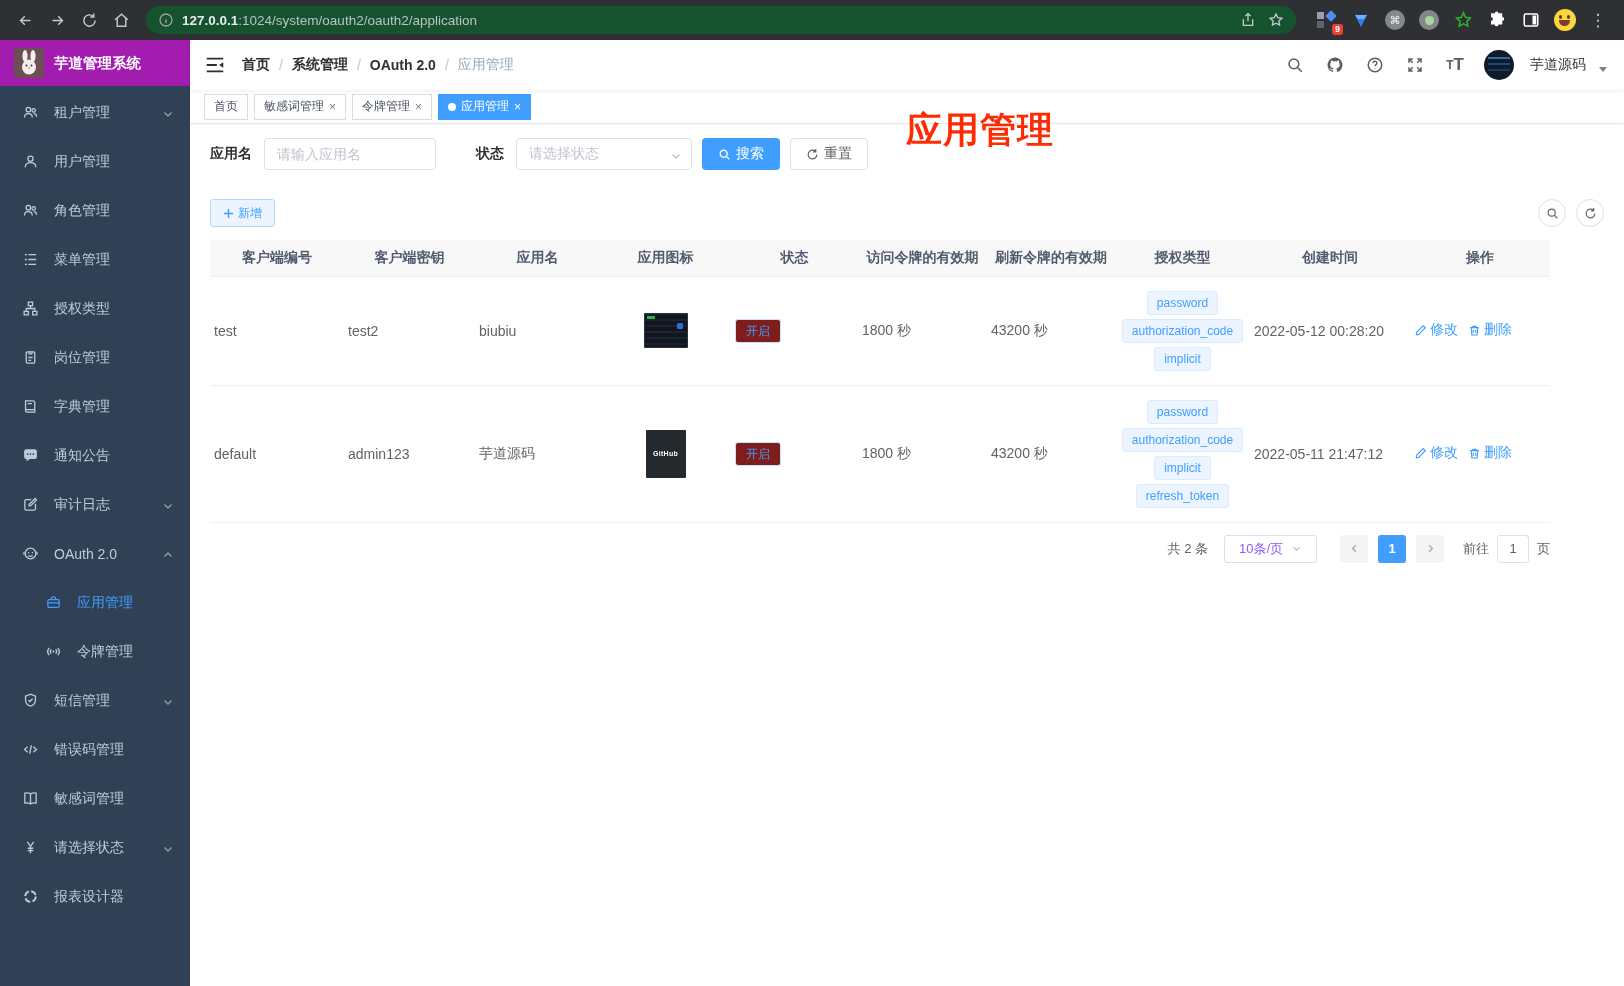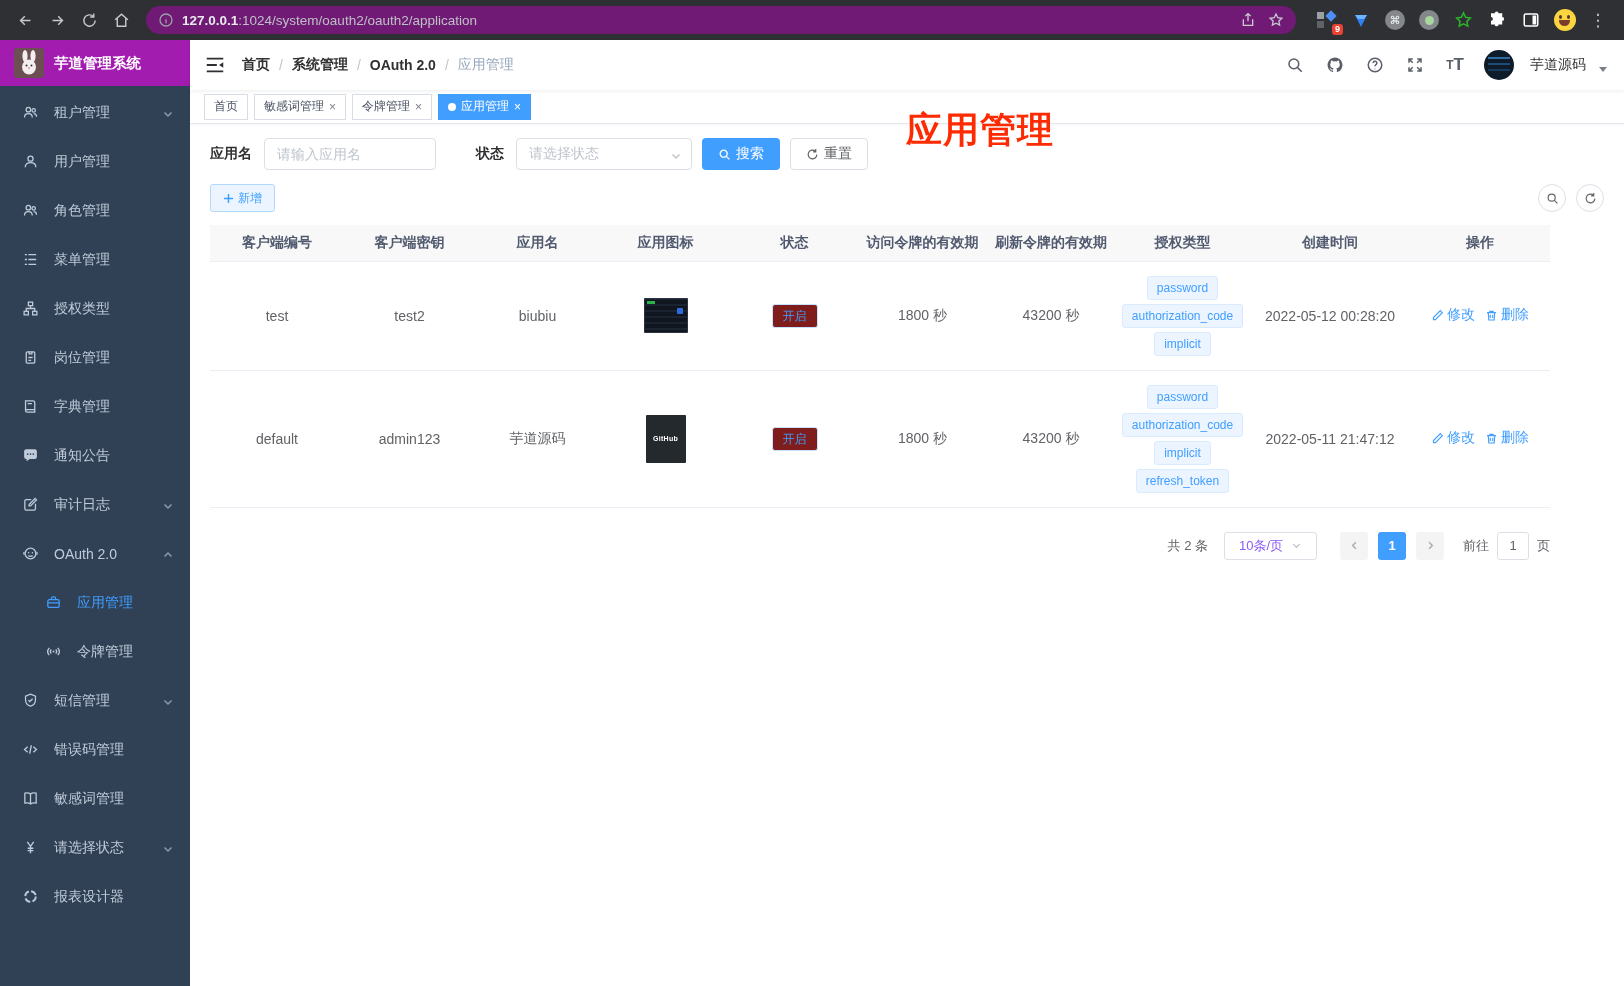"127.0.0.1:1024/system/oauth2/oauth2/appl" .omnibox { background: #701a75 -> #14532d }
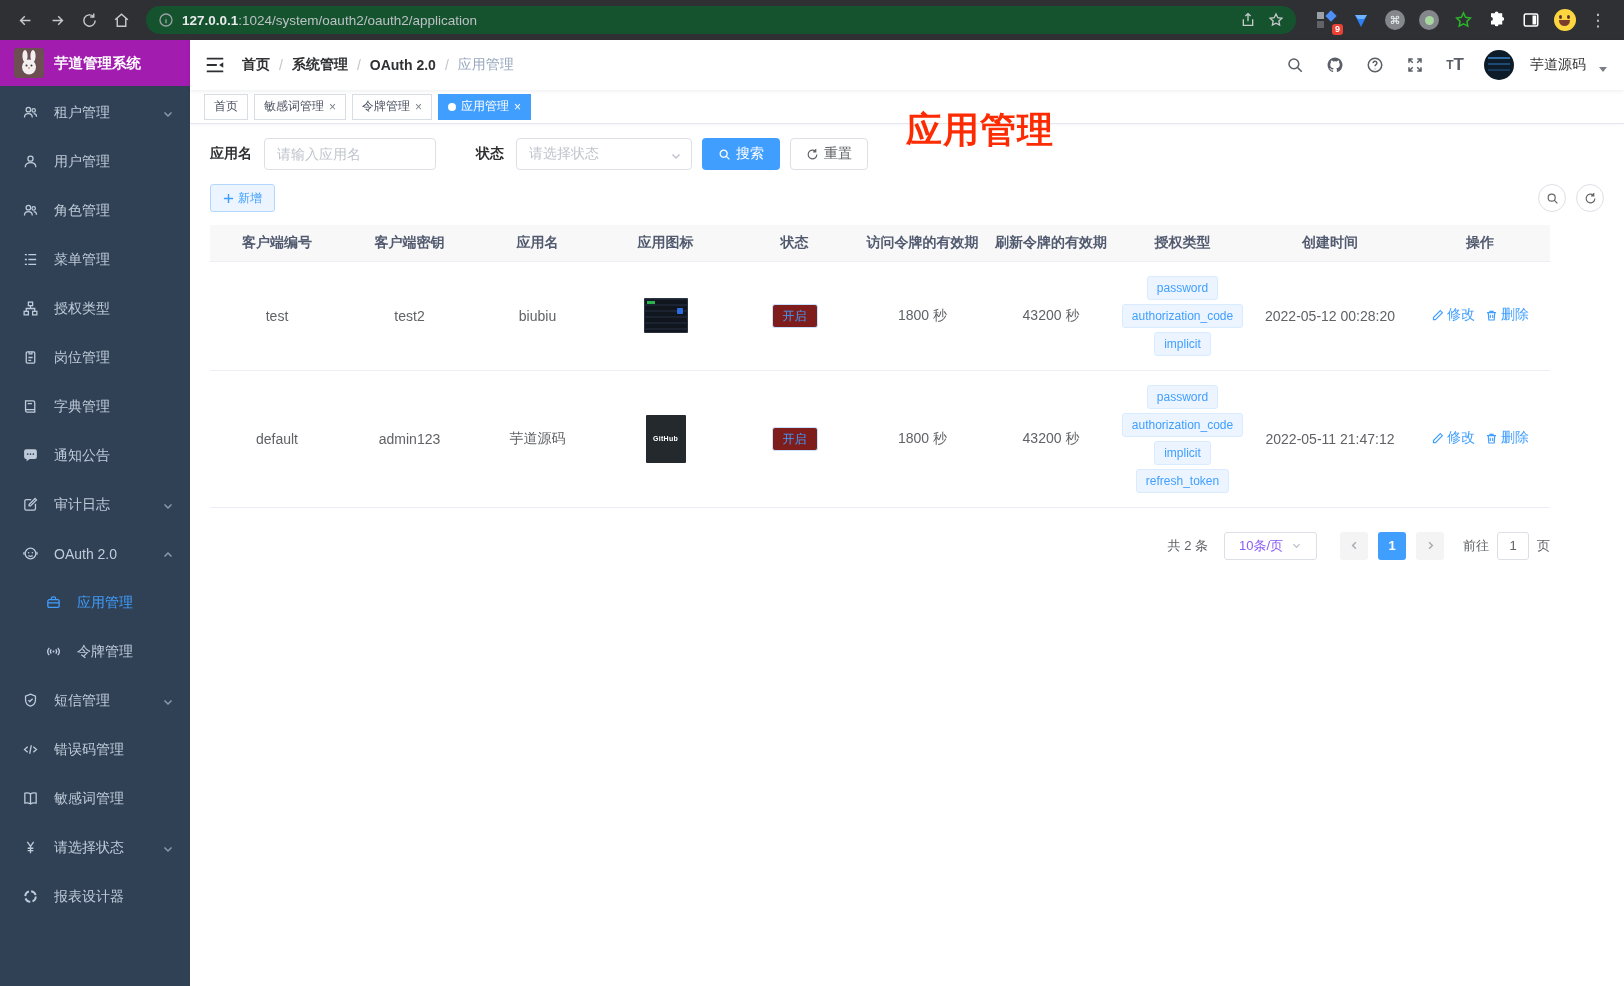"新增" .toolbar-row { margin-top: 14px -> 29px }
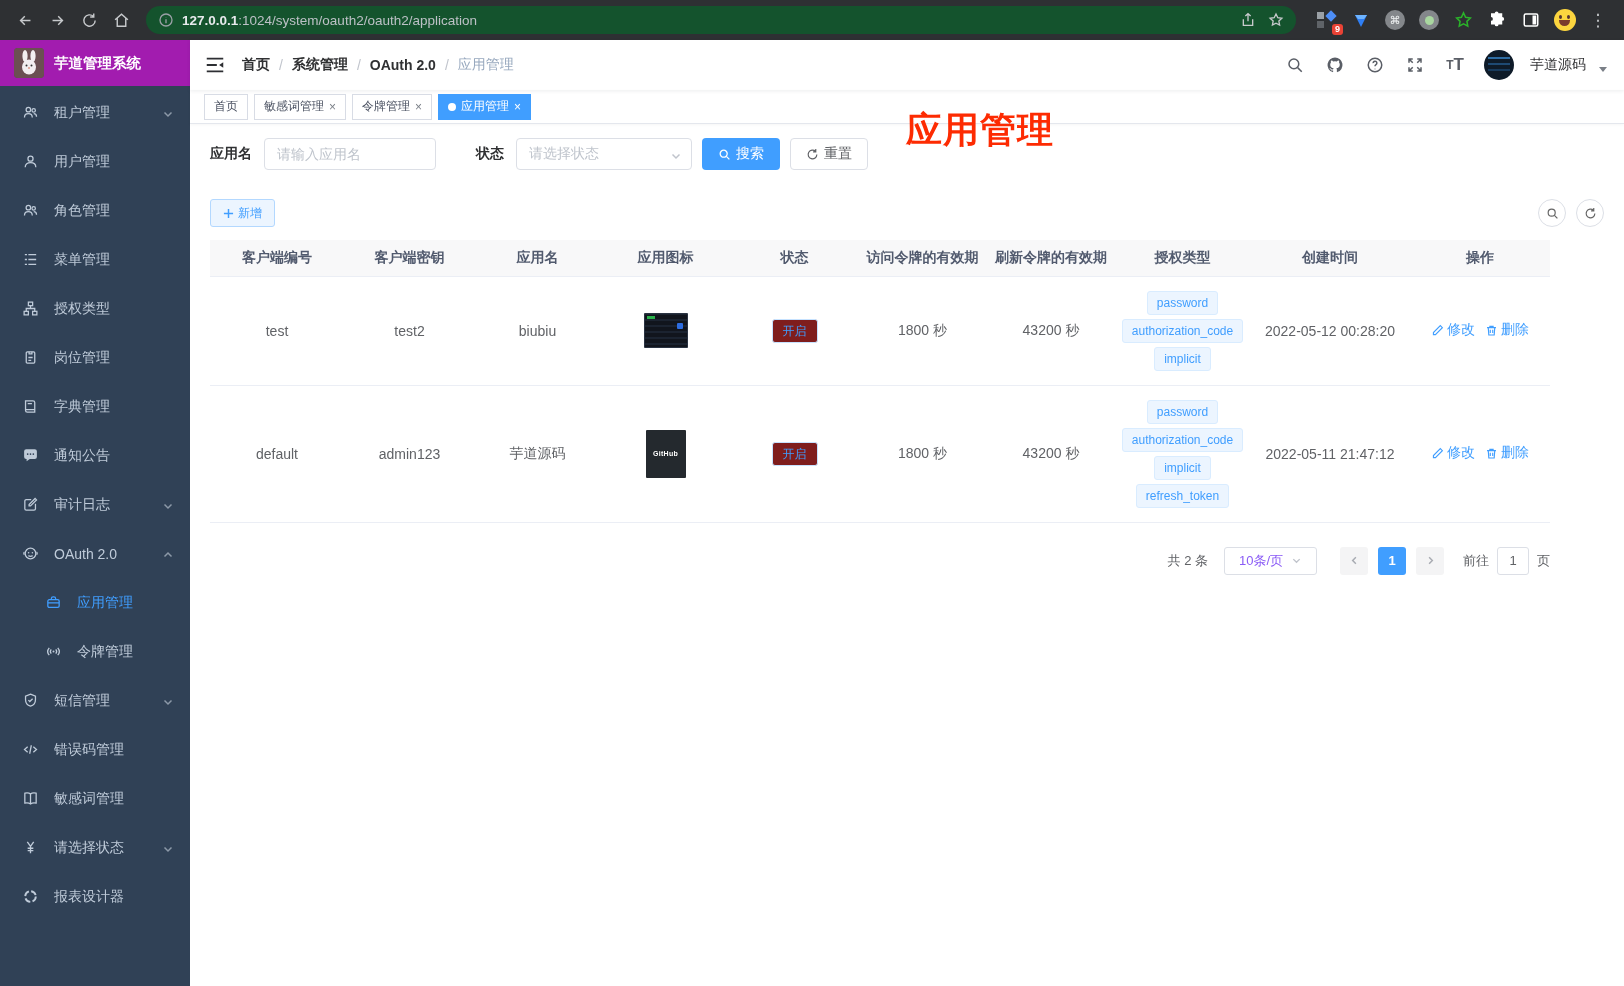"password" td { text-align: center -> left }
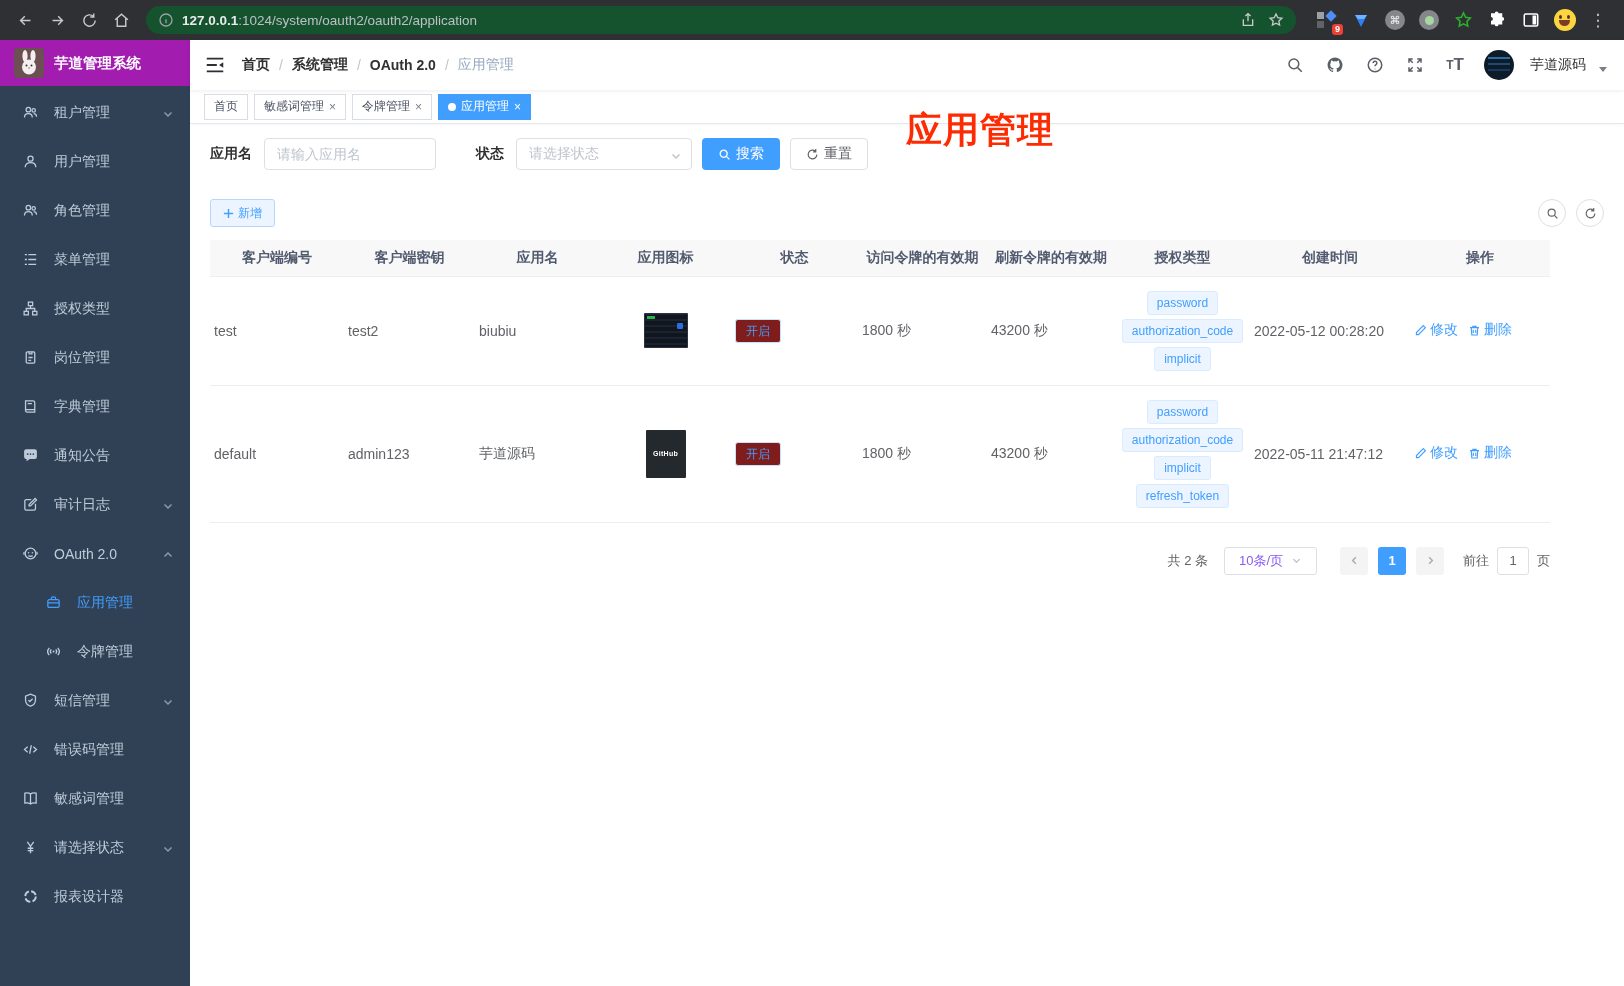"共 2 条" .pagination { margin-top: 24px -> 12px }
